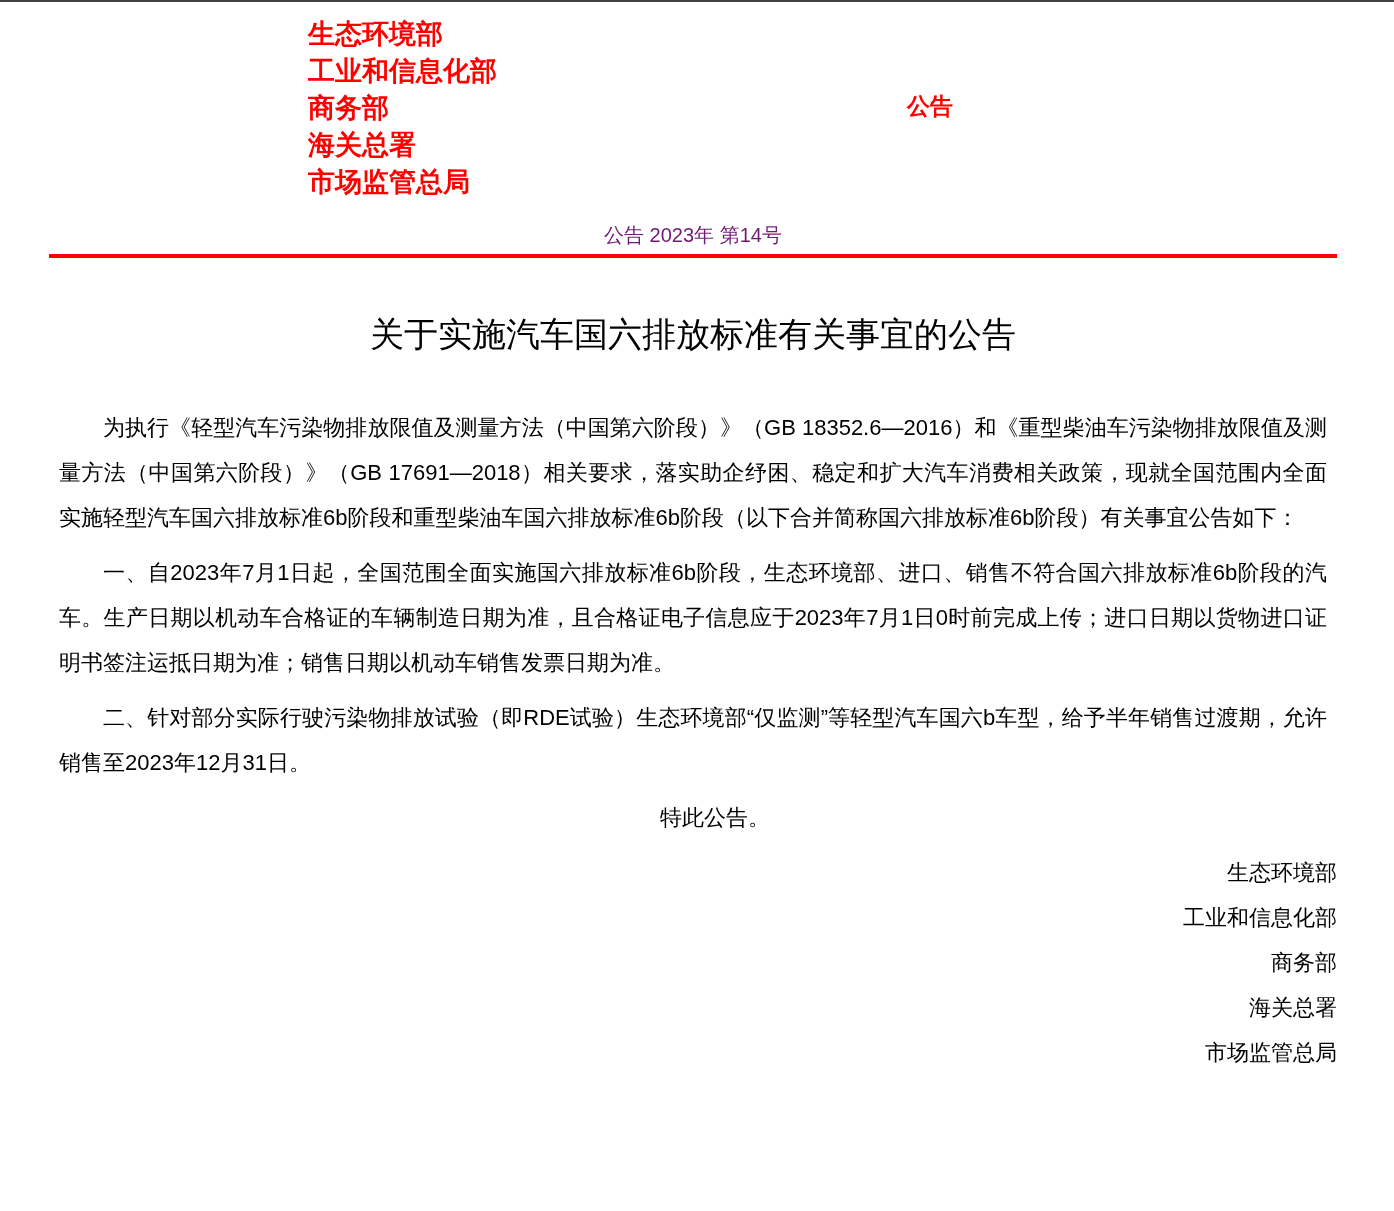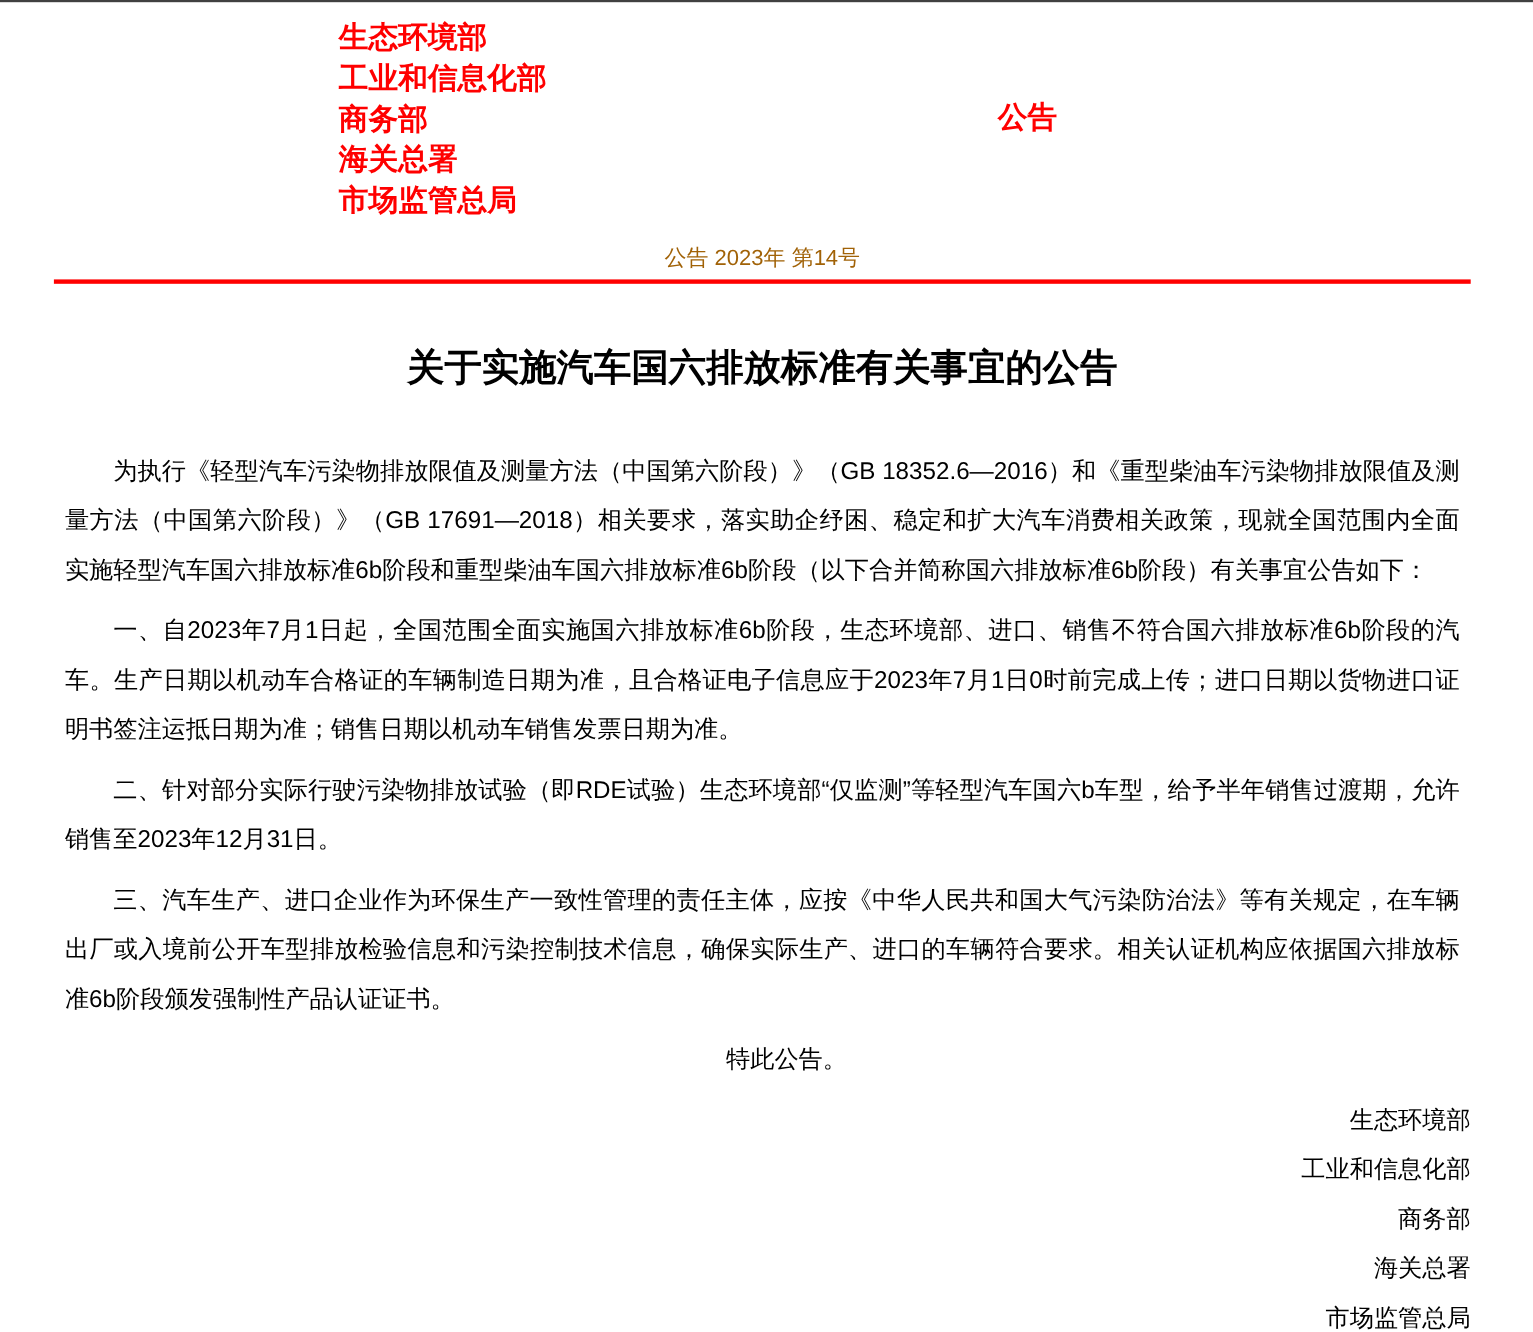"公告" .gonggao-label { font-size: 27px -> 23px }
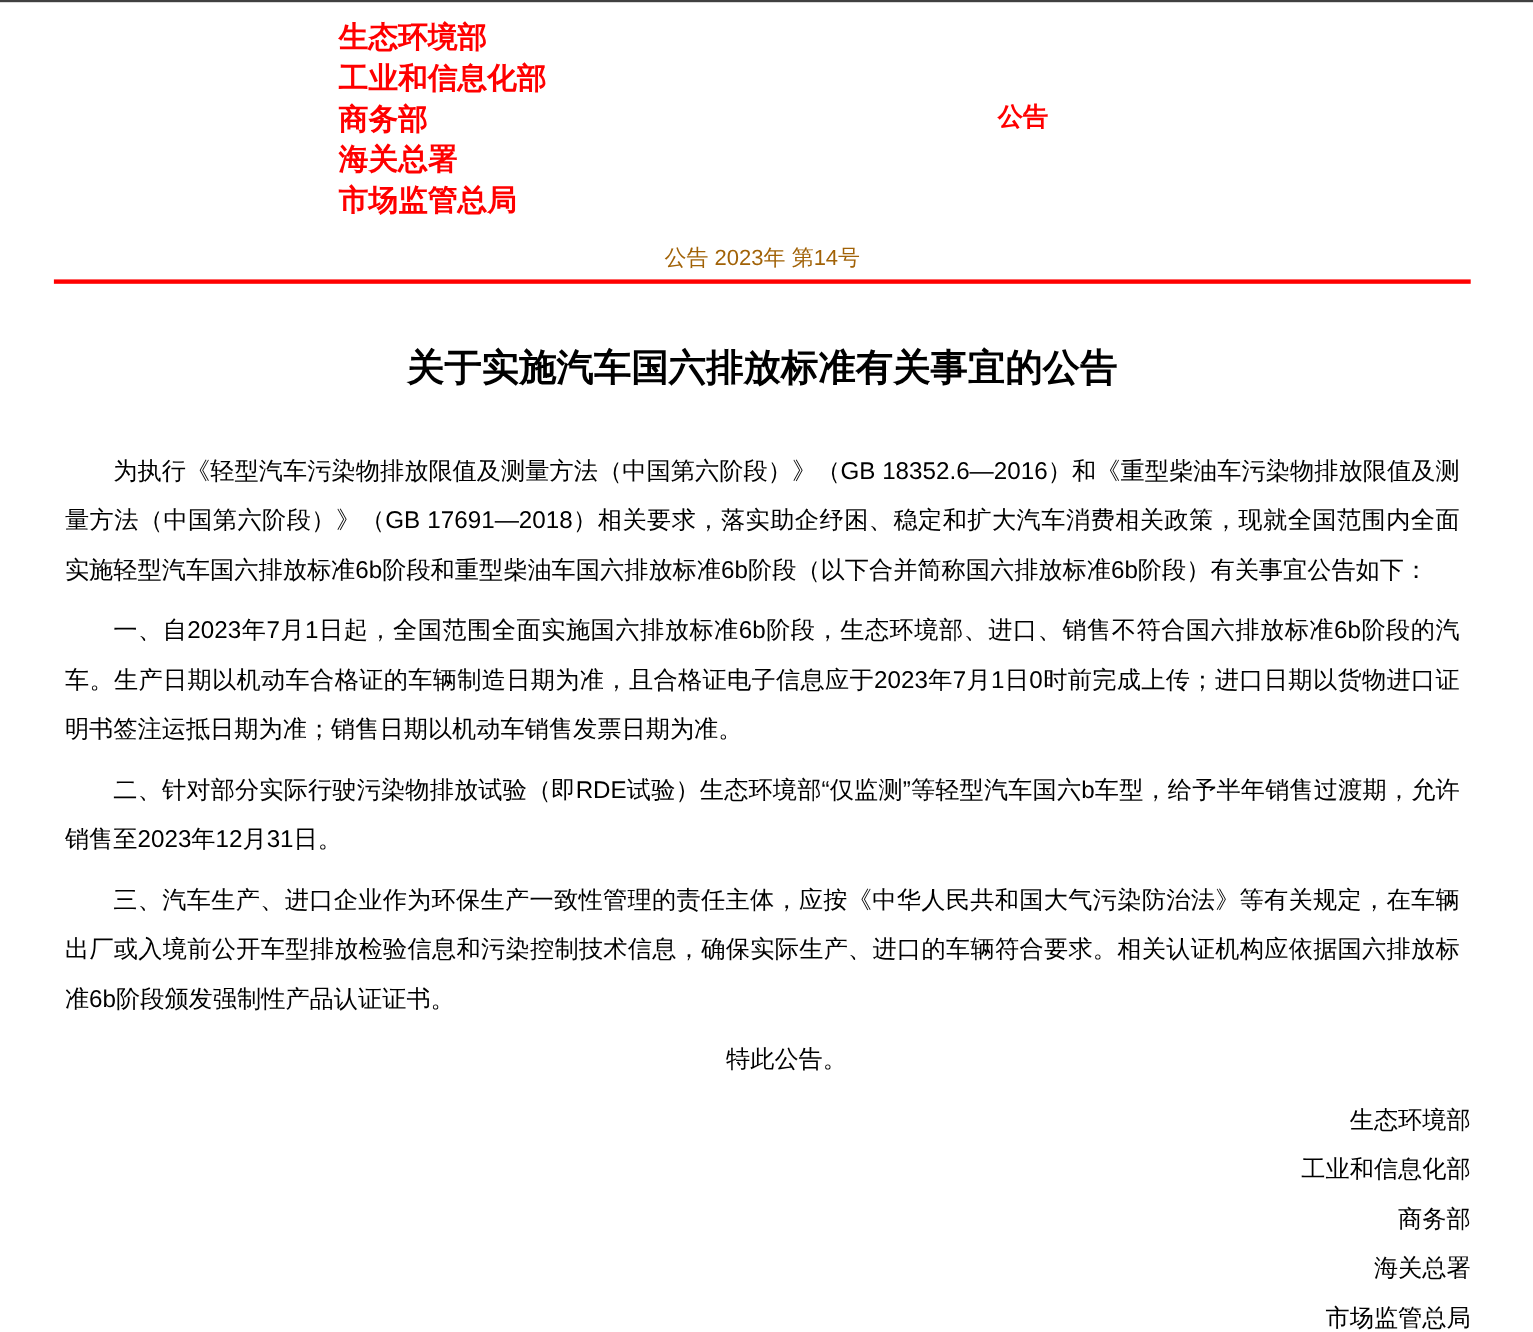"公告 2023年 第14号" .doc-number { color: #a16207 -> #701a75 }
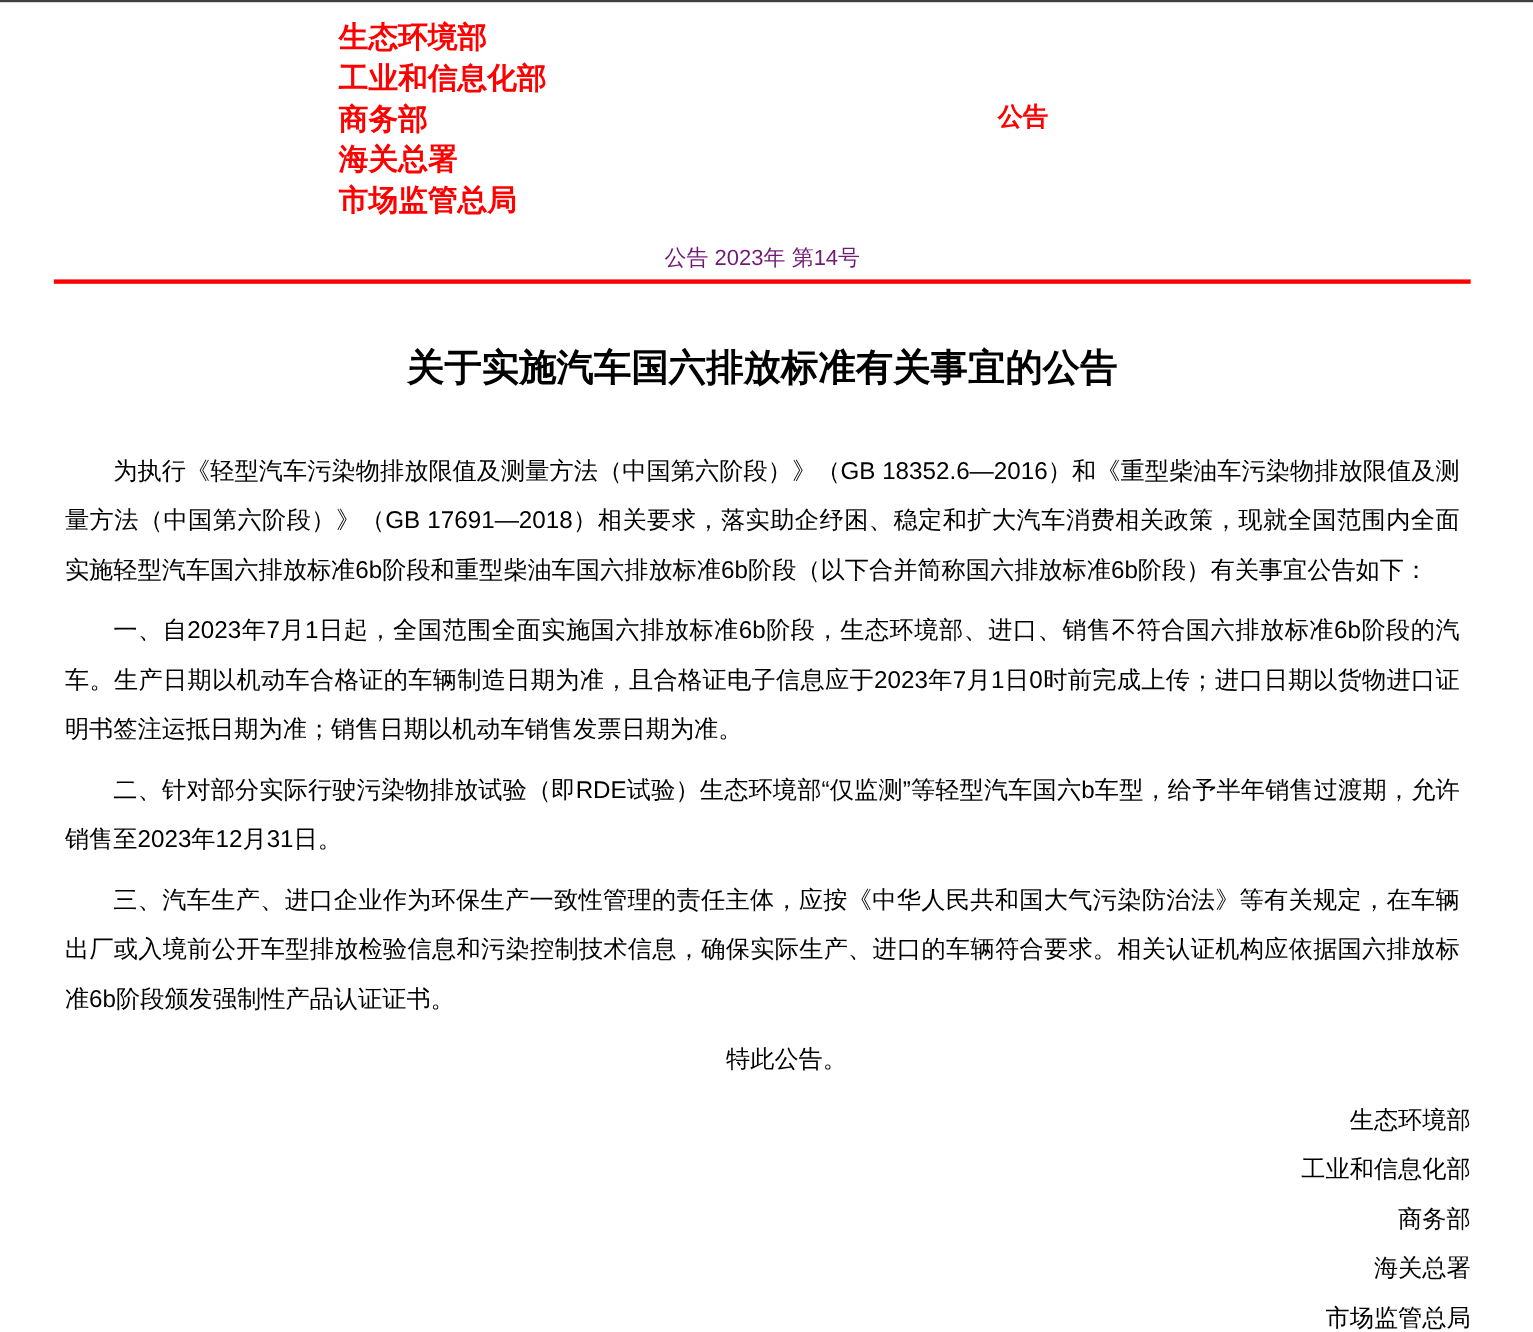"关于实施汽车国六排放标准有关事宜的公告" .doc-title { font-weight: bold -> normal }
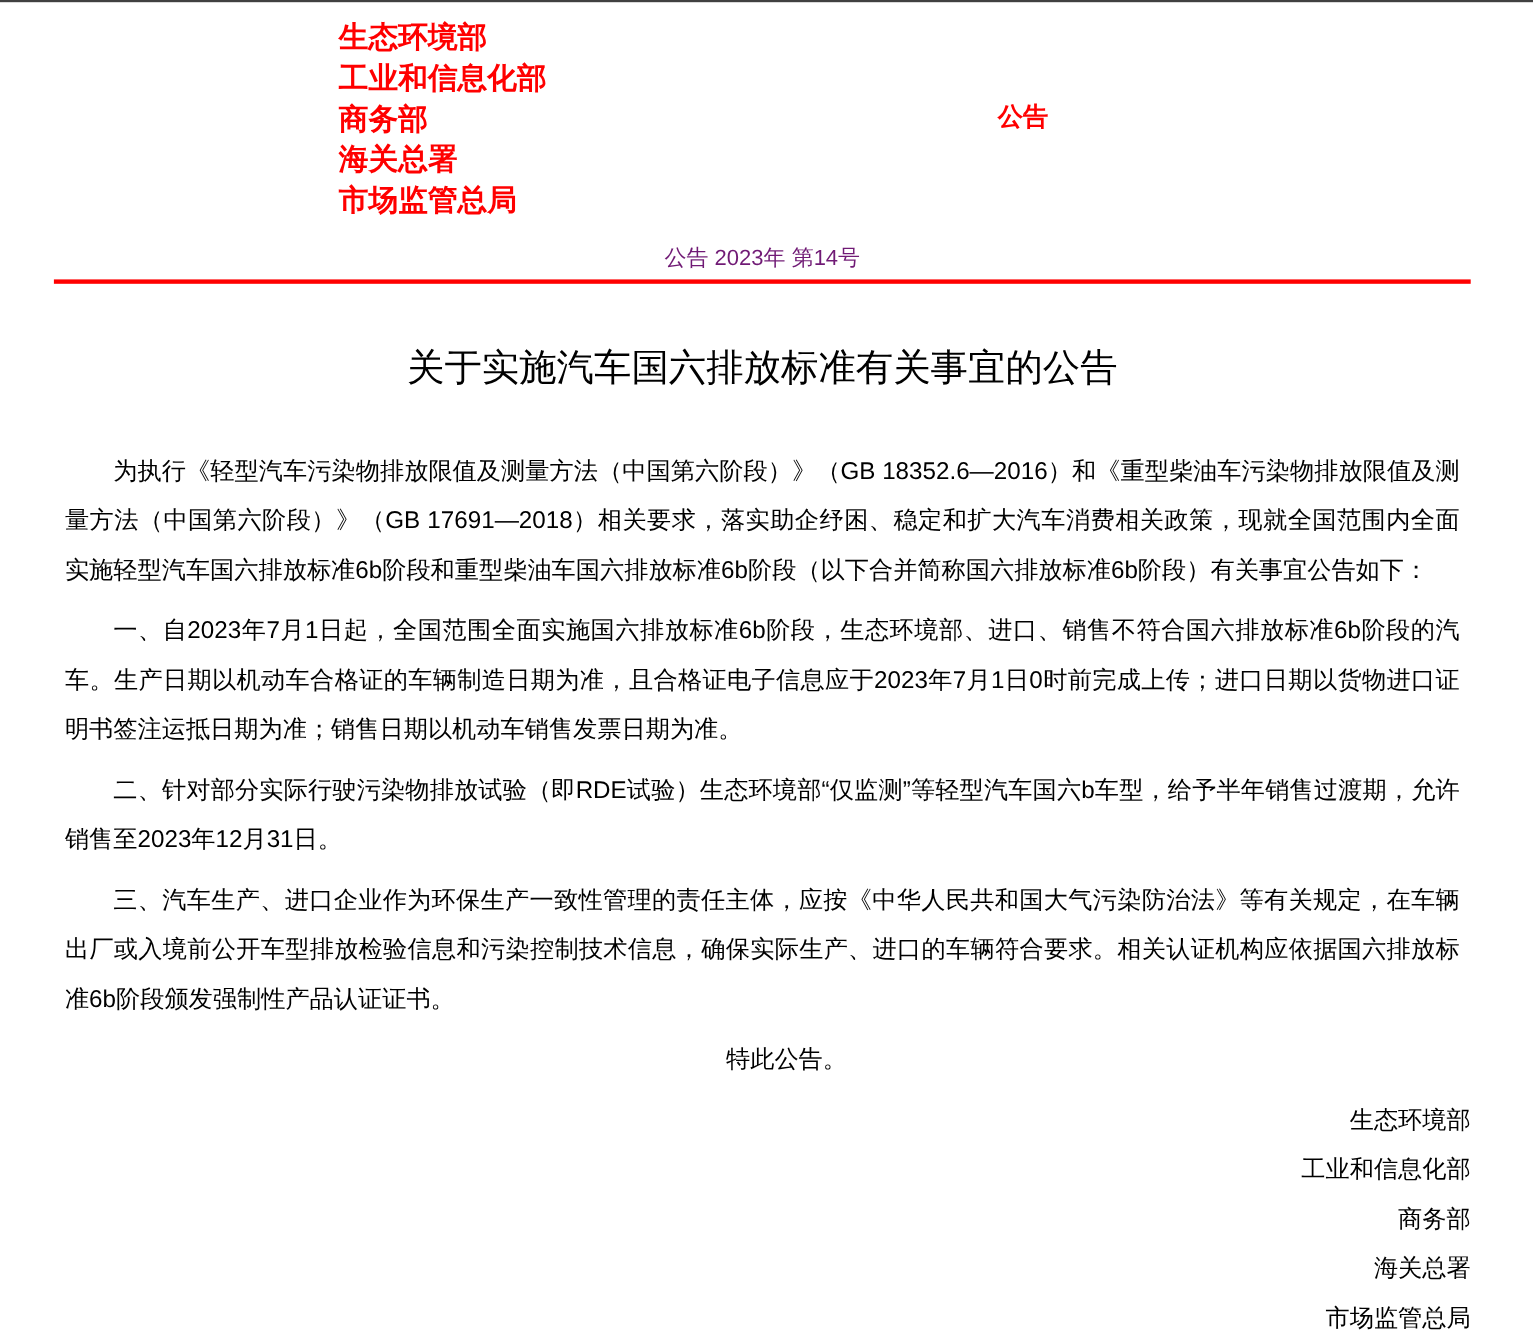"三、汽车生产、进口企业作为环保生产一致性管理的责任主体，应按《中华人民共和国大气" p { html: <p>三、汽车生产、进口企业作为环保生产一致性管理的责任主体，应按《中华人民共和国大气污染防治法》等有关规定，在车辆出厂或入境前公开车型排放检验信息和污染控制技术信息，确保实际生产、进口的车辆符合要求。相关认证机构应依据国六排放标准6b阶段颁发强制性产品认证证书。</p> -> none }
